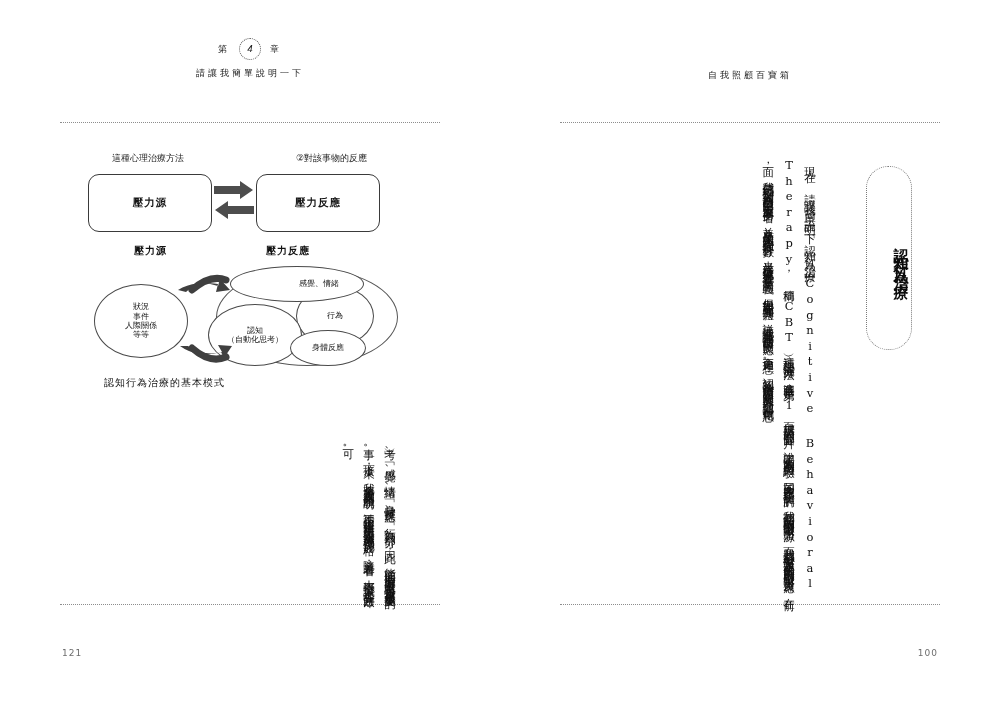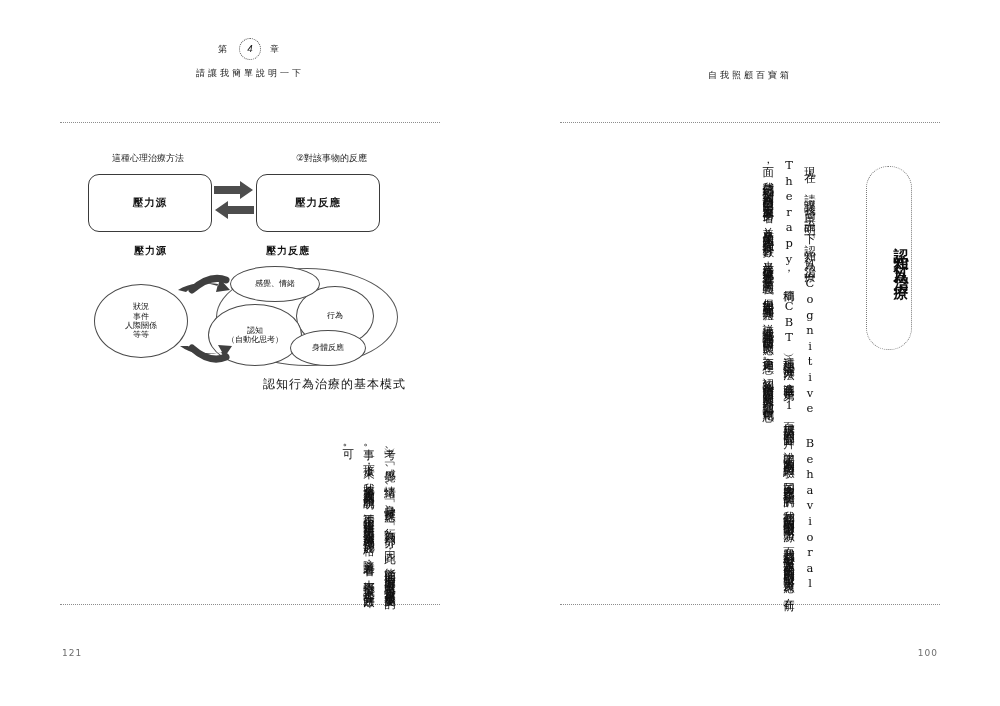"感覺、情緒" .ell-feel { padding-left: none -> 44px }
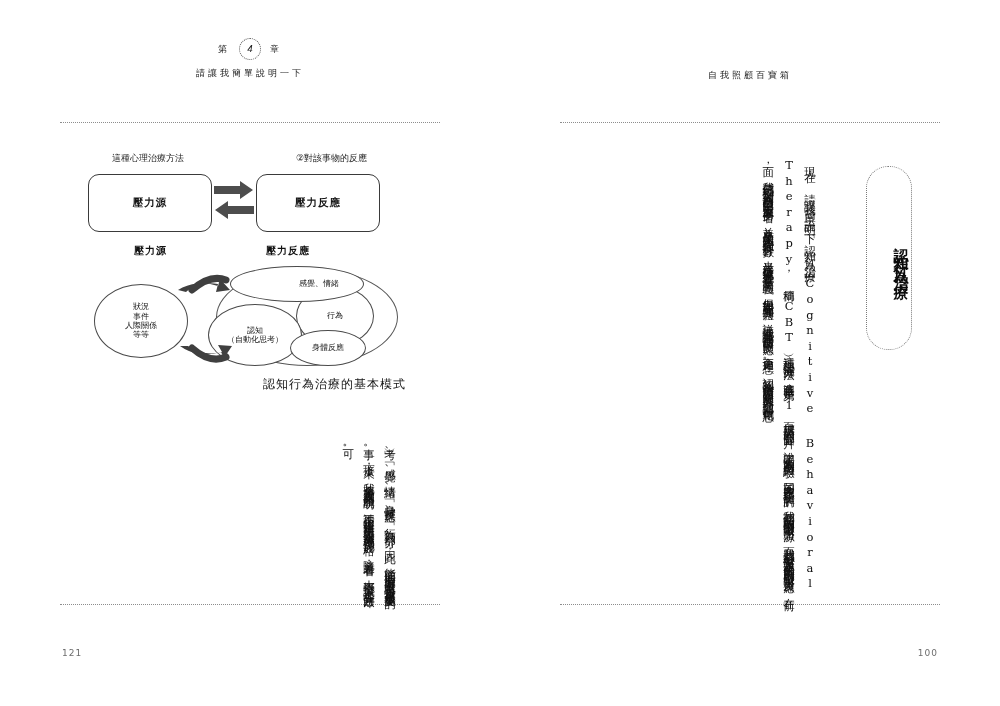"認知行為治療的基本模式" .fig2-caption { font-size: 12px -> 10px; text-align: right -> left }
